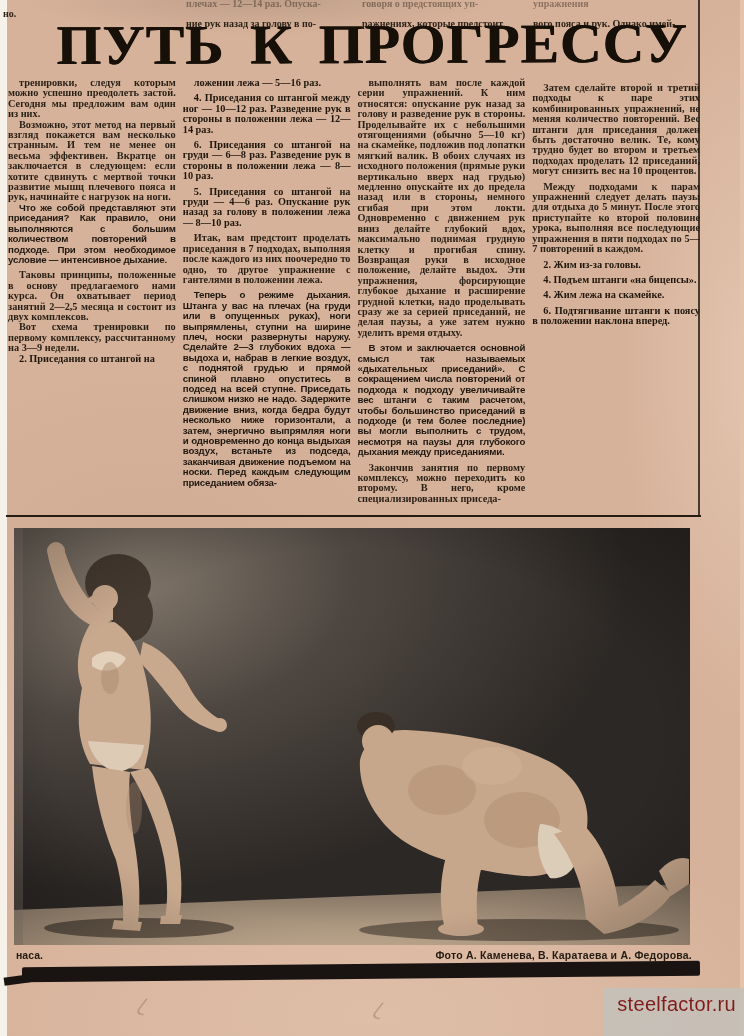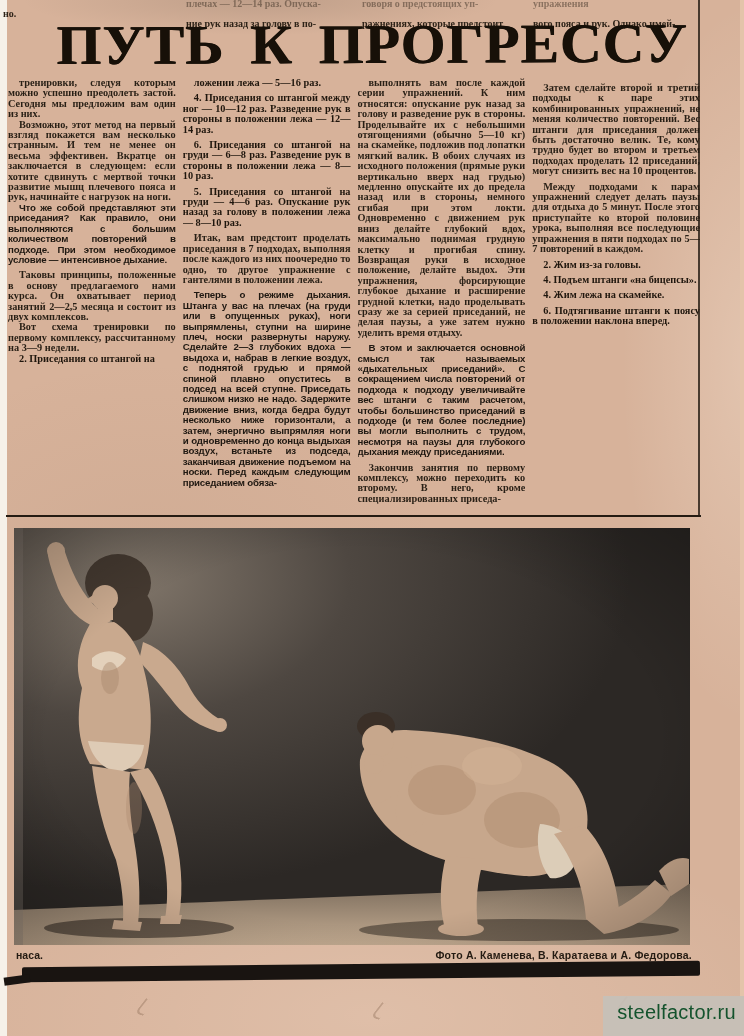"steelfactor.ru" .watermark { color: #14532d -> #7f1d1d; padding: 4px 8px 12px 14px -> 4px 8px 20px 14px }
